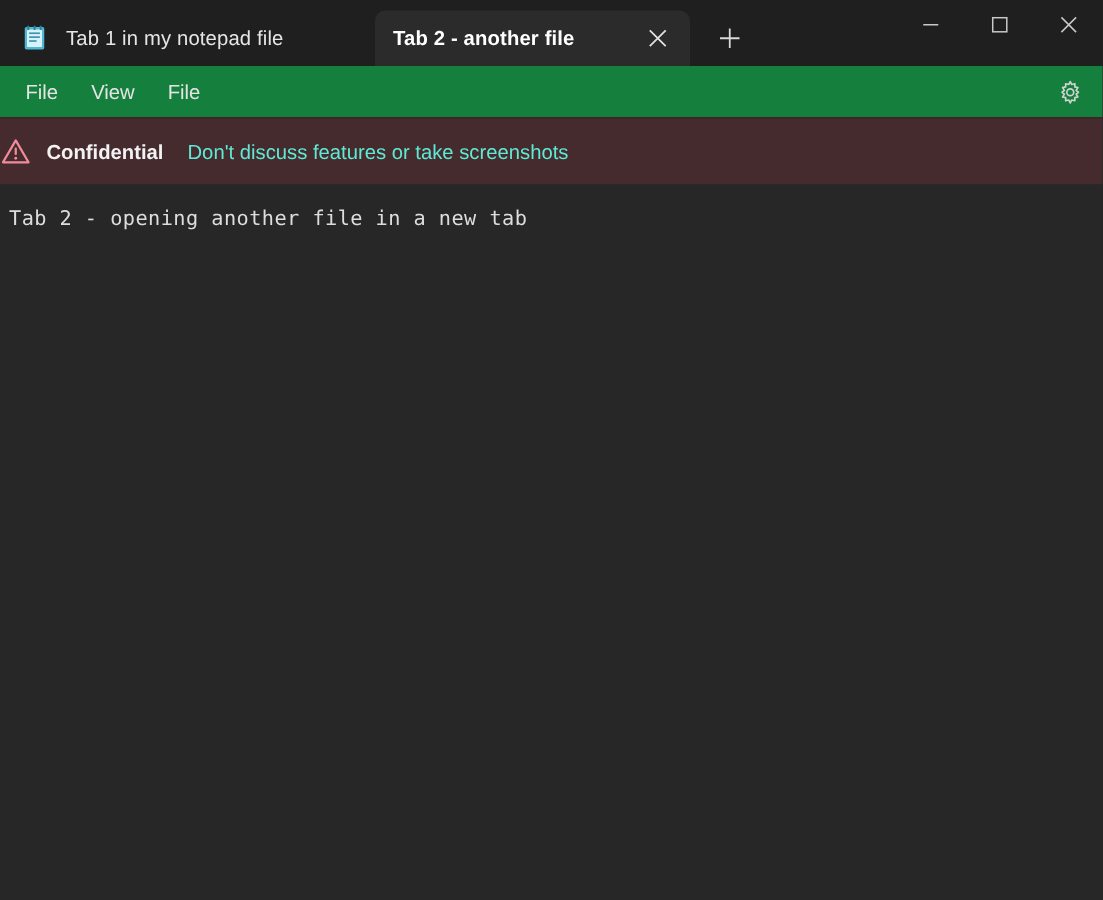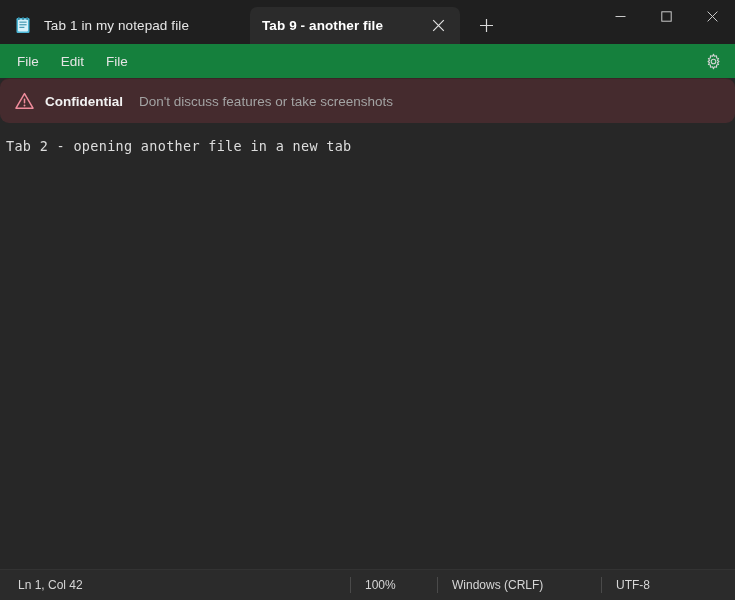"Tab 9 - another file" span.tab-title { text: 9 -> 2 }
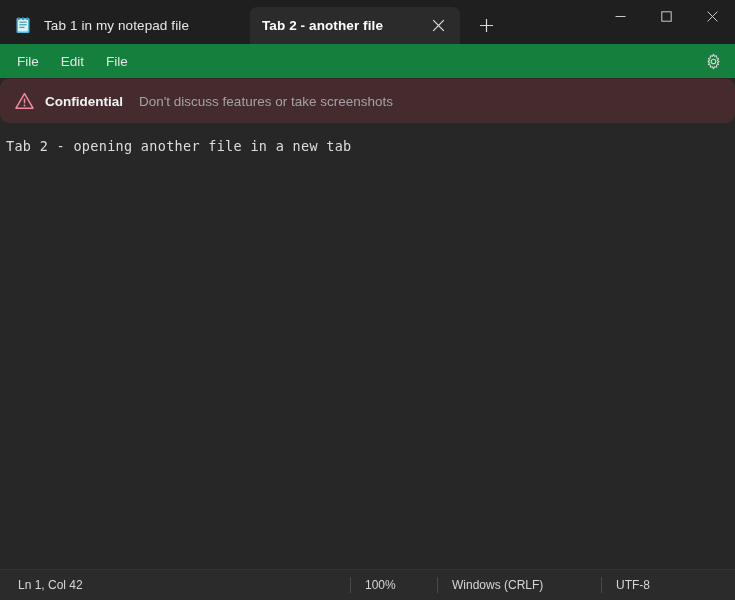"Edit" div.menu-item { text: Edit -> View }
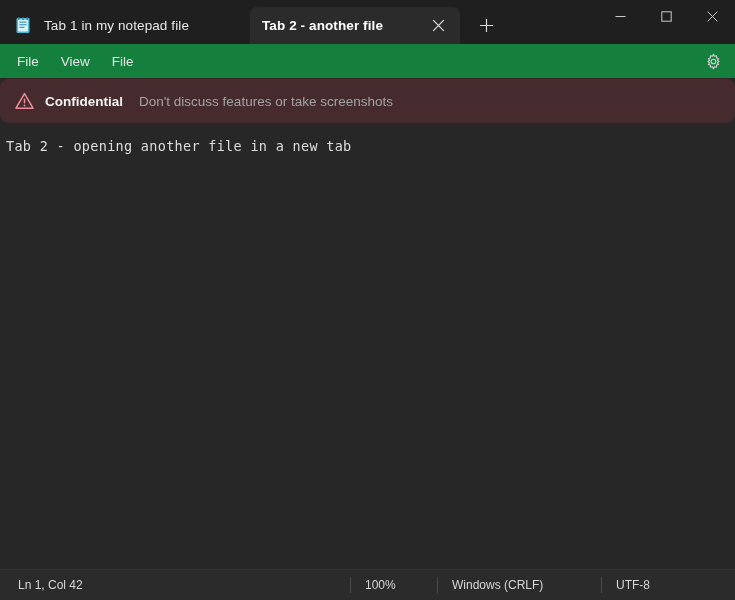"Confidential" .banner { border-radius: 9px -> none; padding-left: 14px -> none }
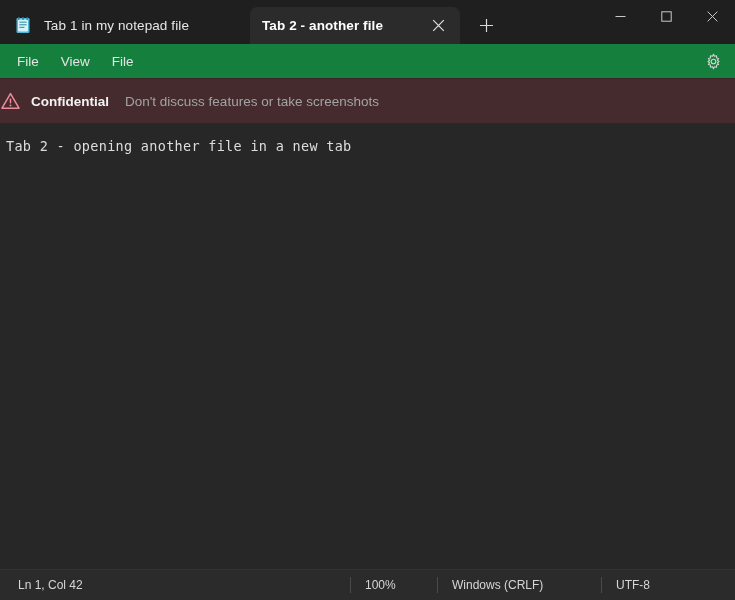"Don't discuss features or take" .banner-text { color: #a3a3a3 -> #5eead4 }
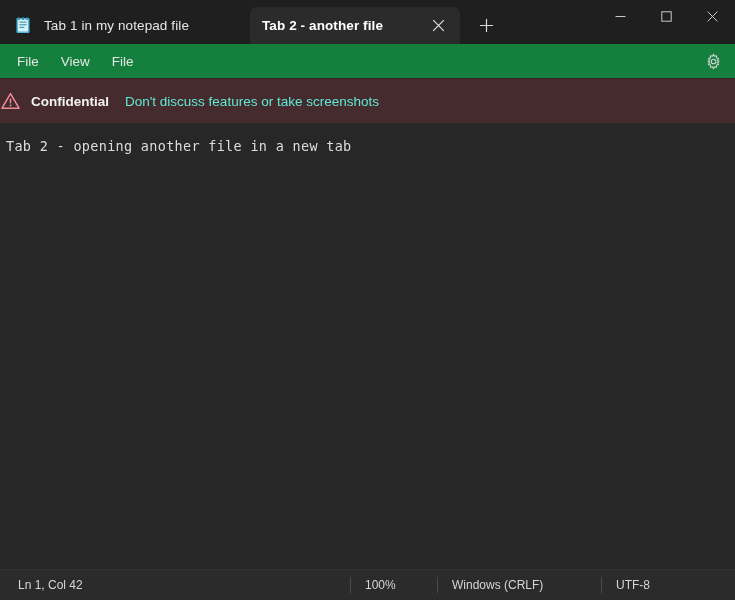"Ln 1, Col 42" div.statusbar { html: <div> <div>Ln 1, Col 42</div> <div></div> <div>100%</div> <div></div> <div>Windows (CRLF)</div> <div></div> <div>UTF-8</div> </div> -> none }
